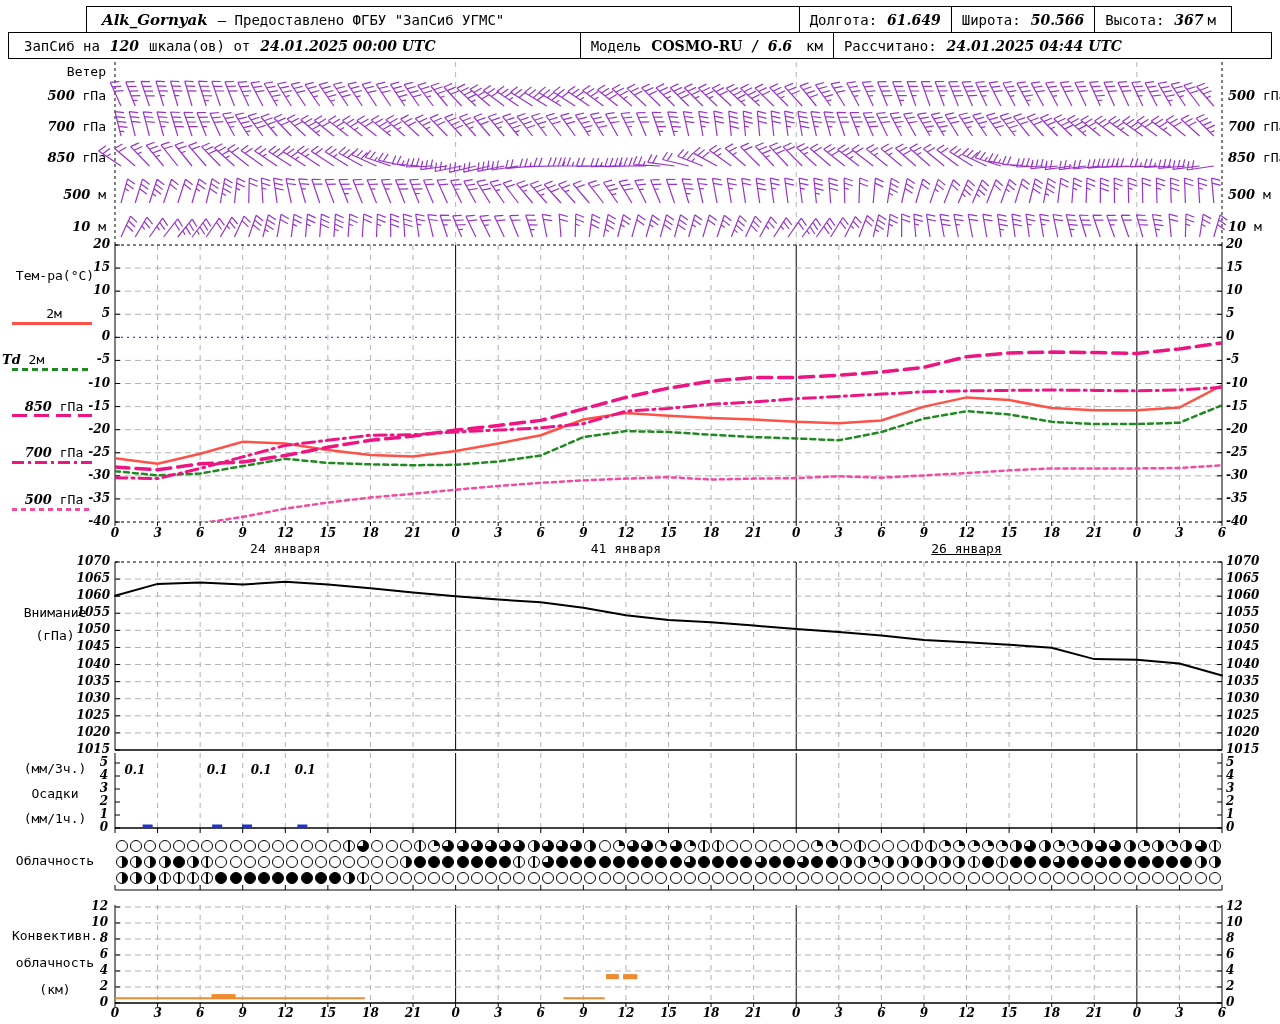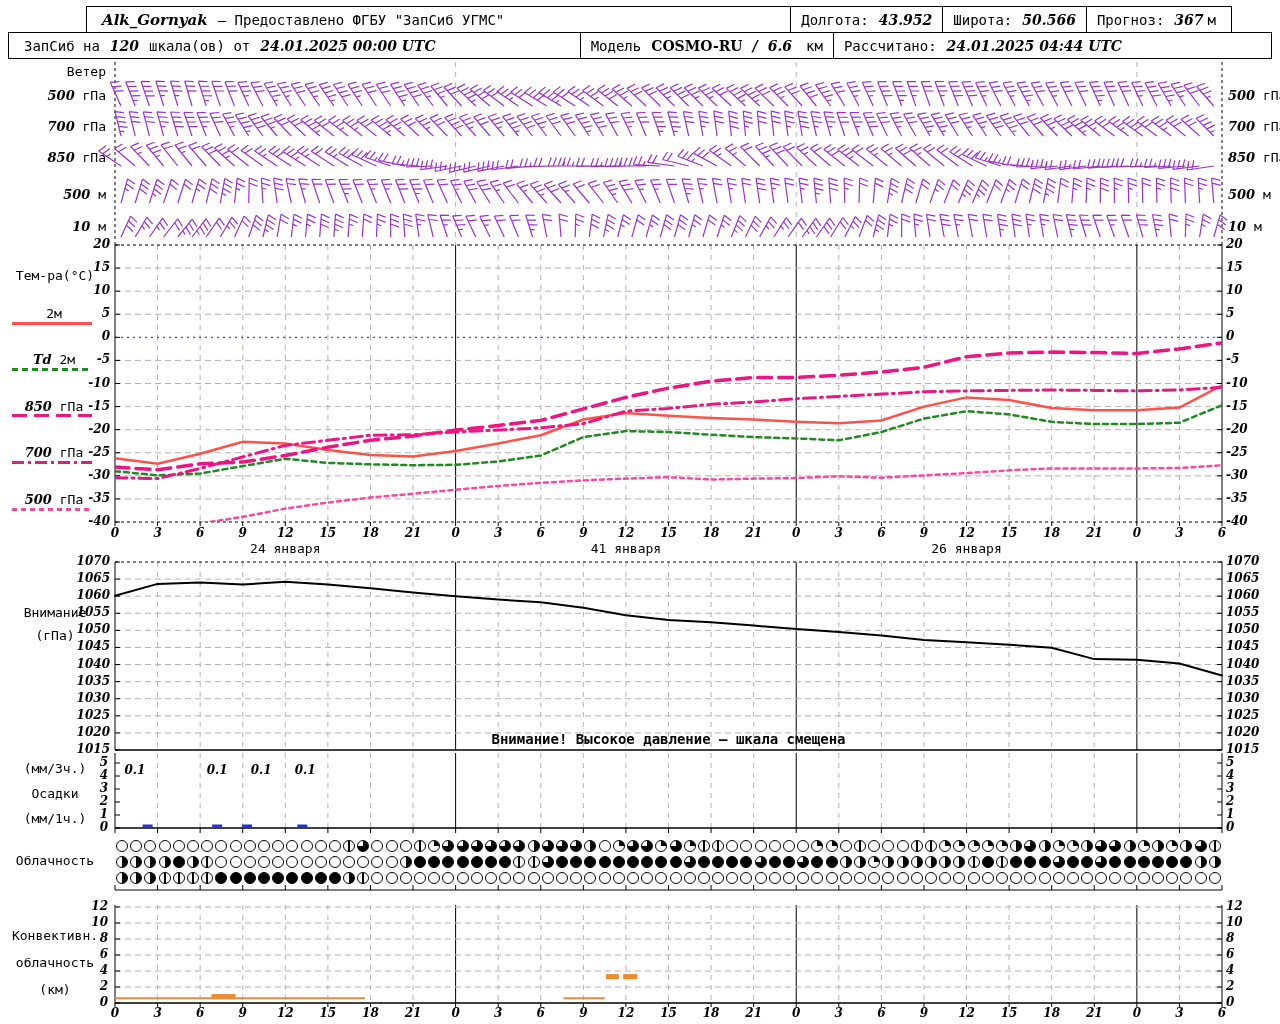"43.952" span.it { text: 43.952 -> 61.649 }
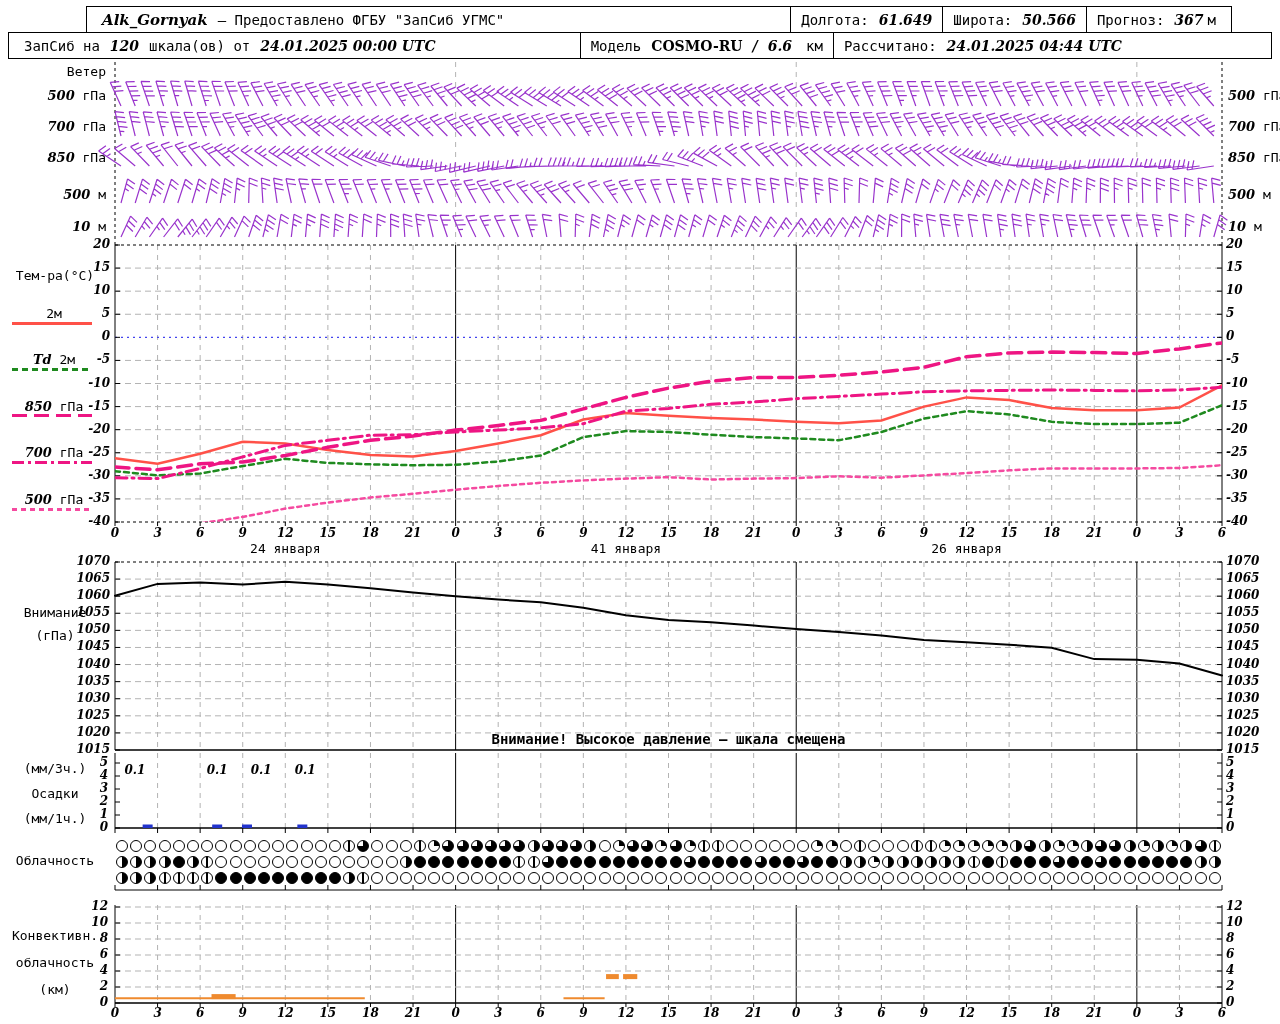"Прогноз:" span { text: Прогноз -> Высота }
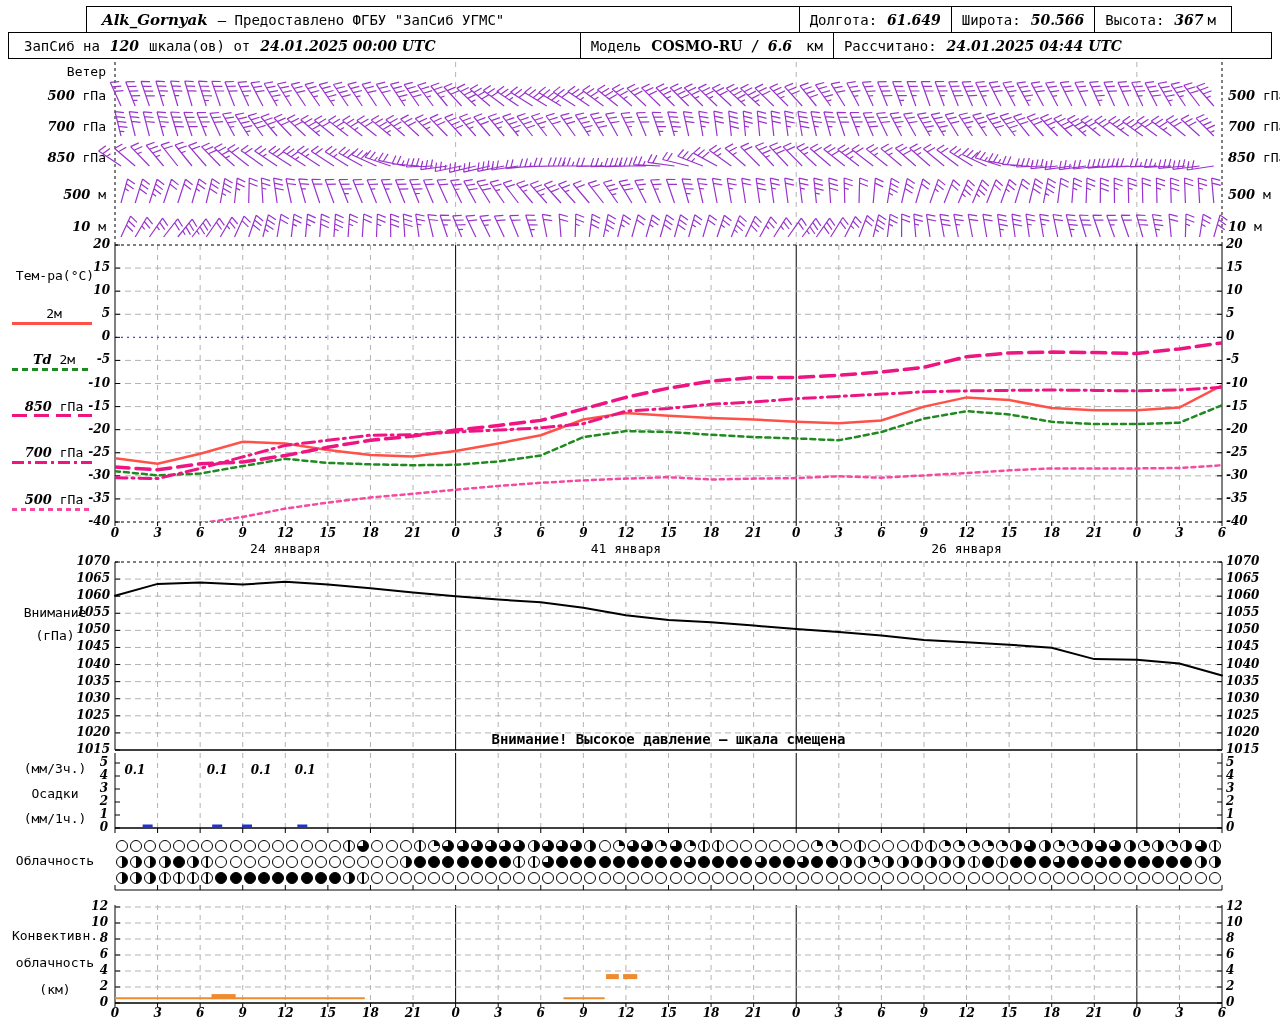"Td 2м" div.lab { text-align: center -> none }
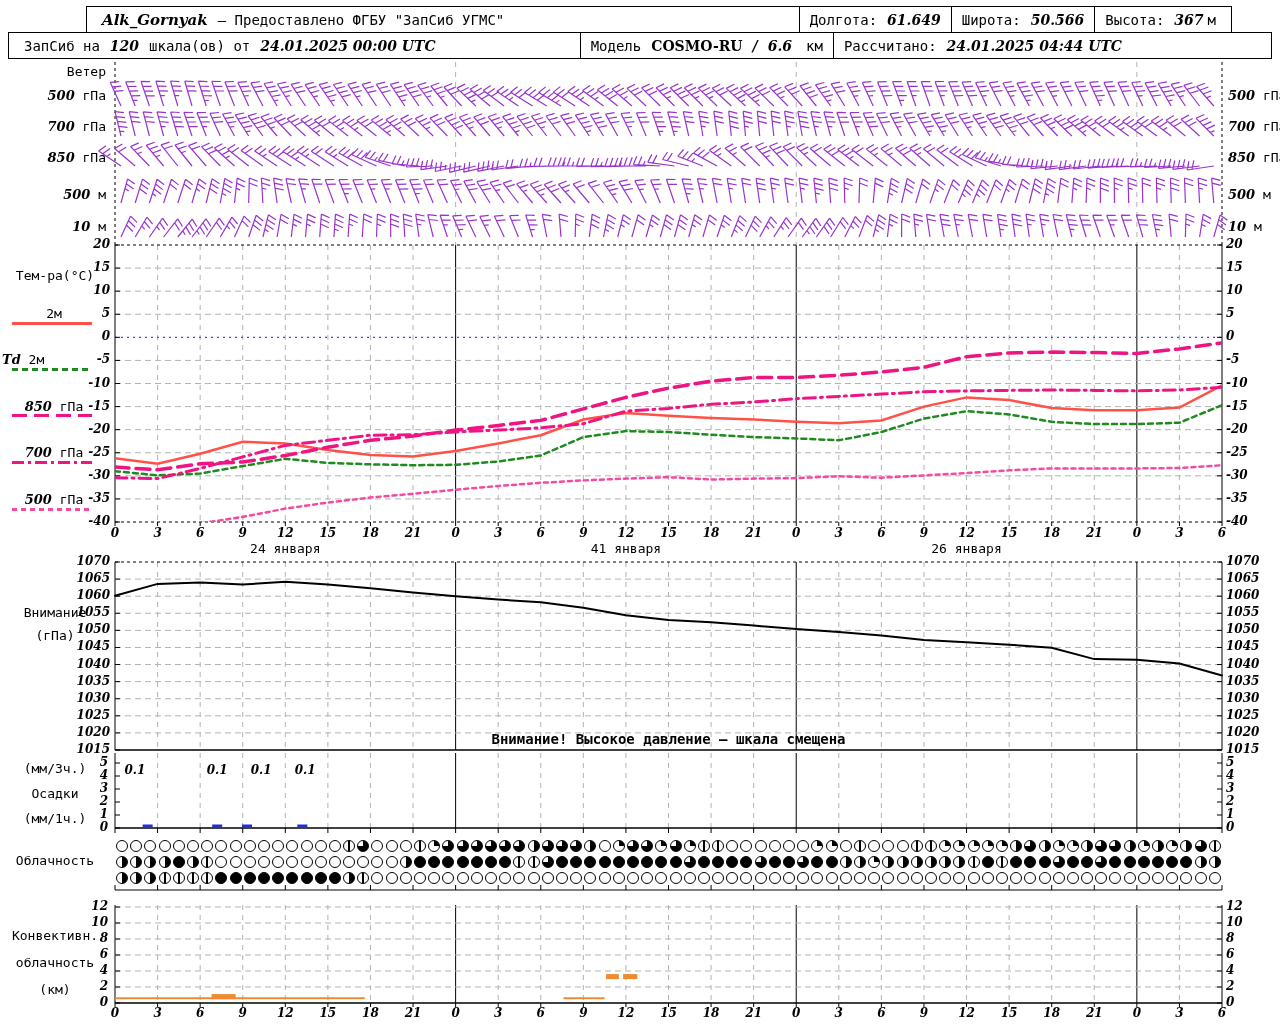"26 января" div.lab { text-decoration: none -> underline }
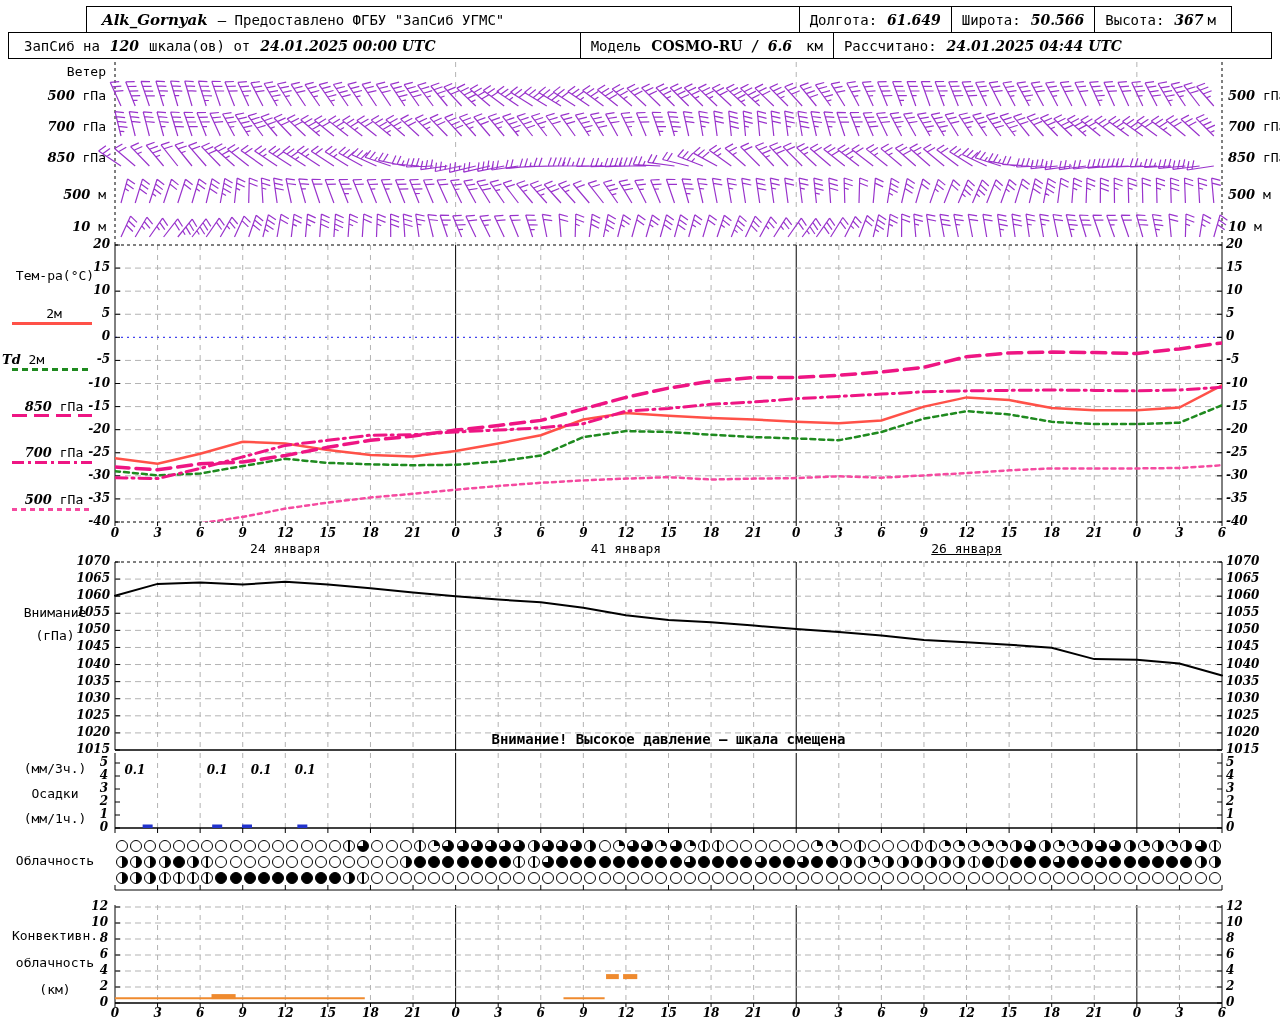"Внимание! Высокое давление — шкала" div.plab { html: <div>Внимание! Высокое давление — шкала смещена</div> -> none }
